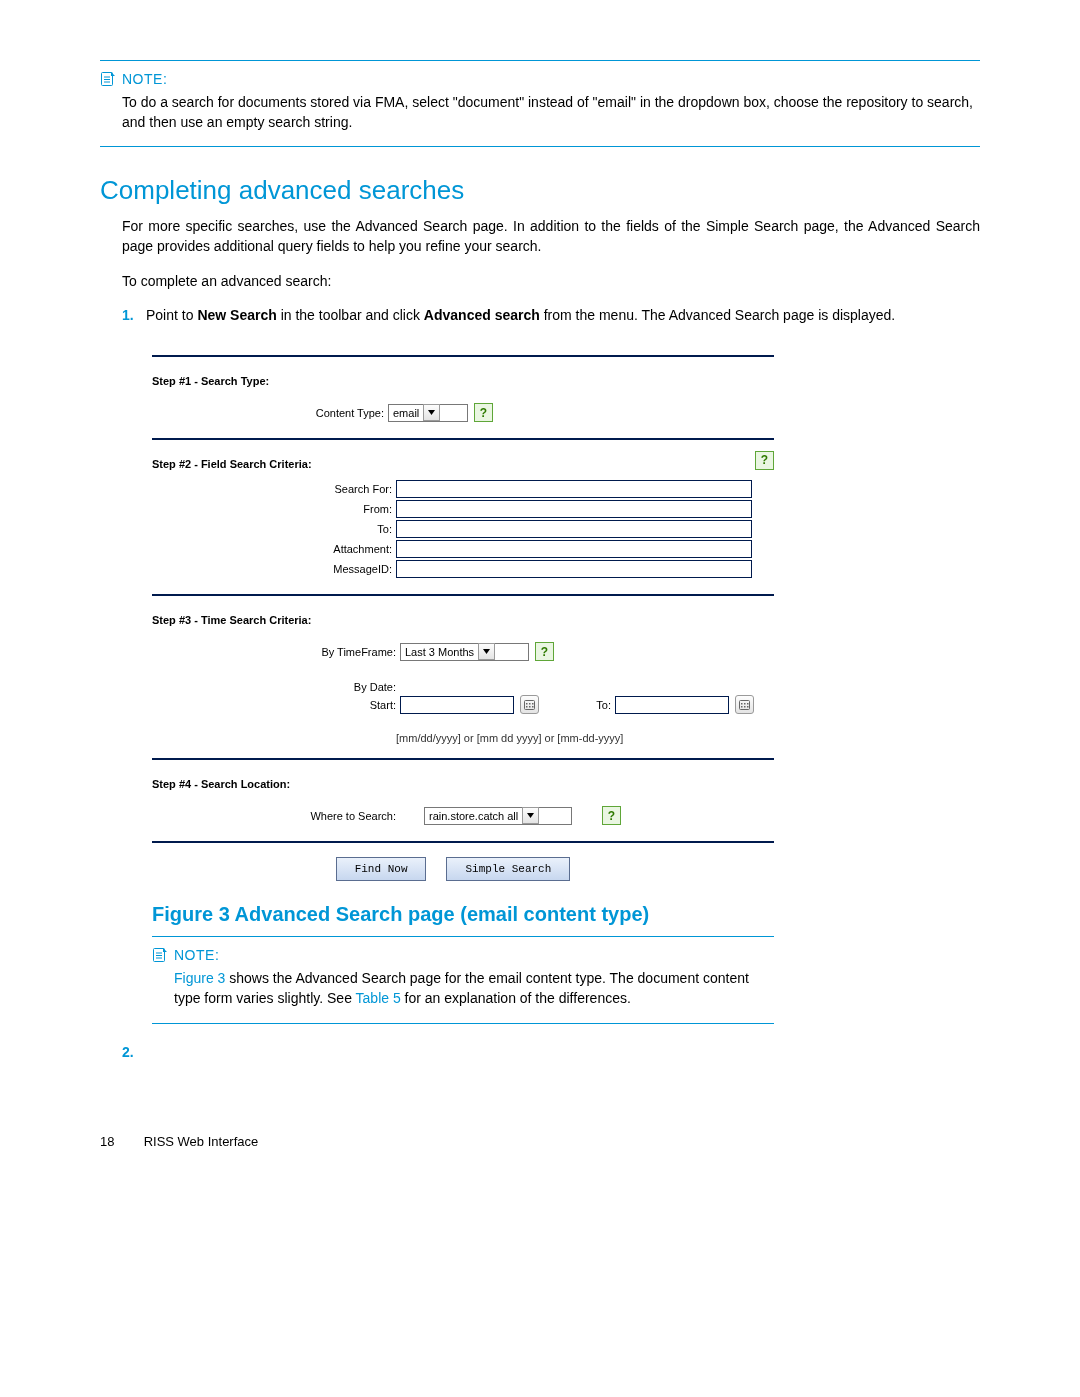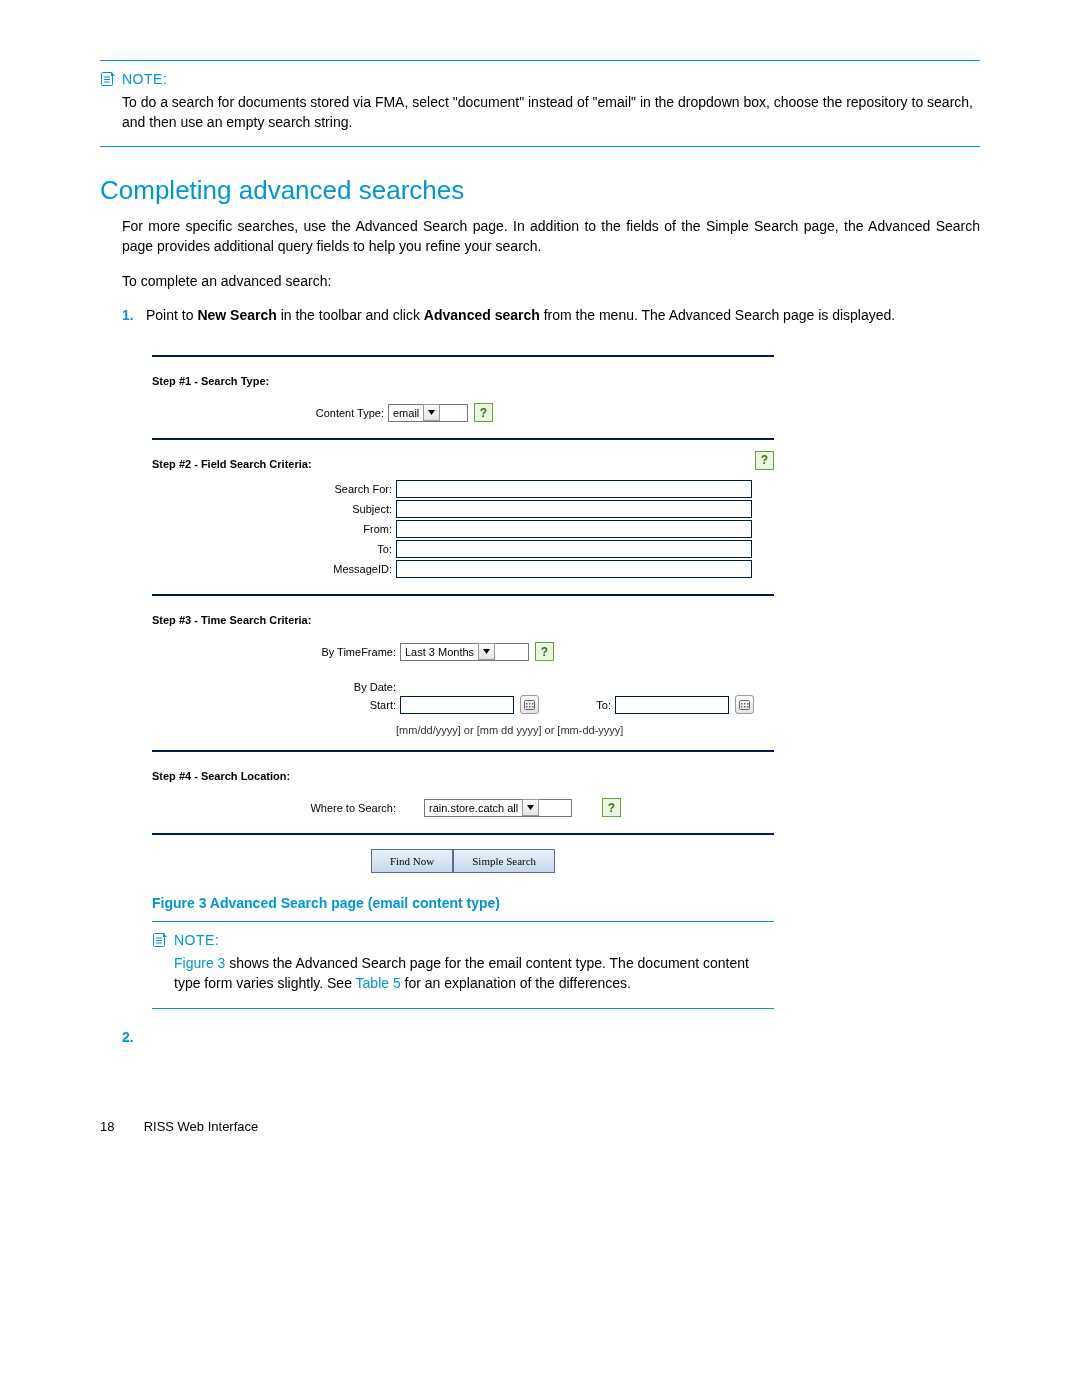"Subject:" div.field-row { html: <div> <div>Subject:</div> <div></div> </div> -> none }
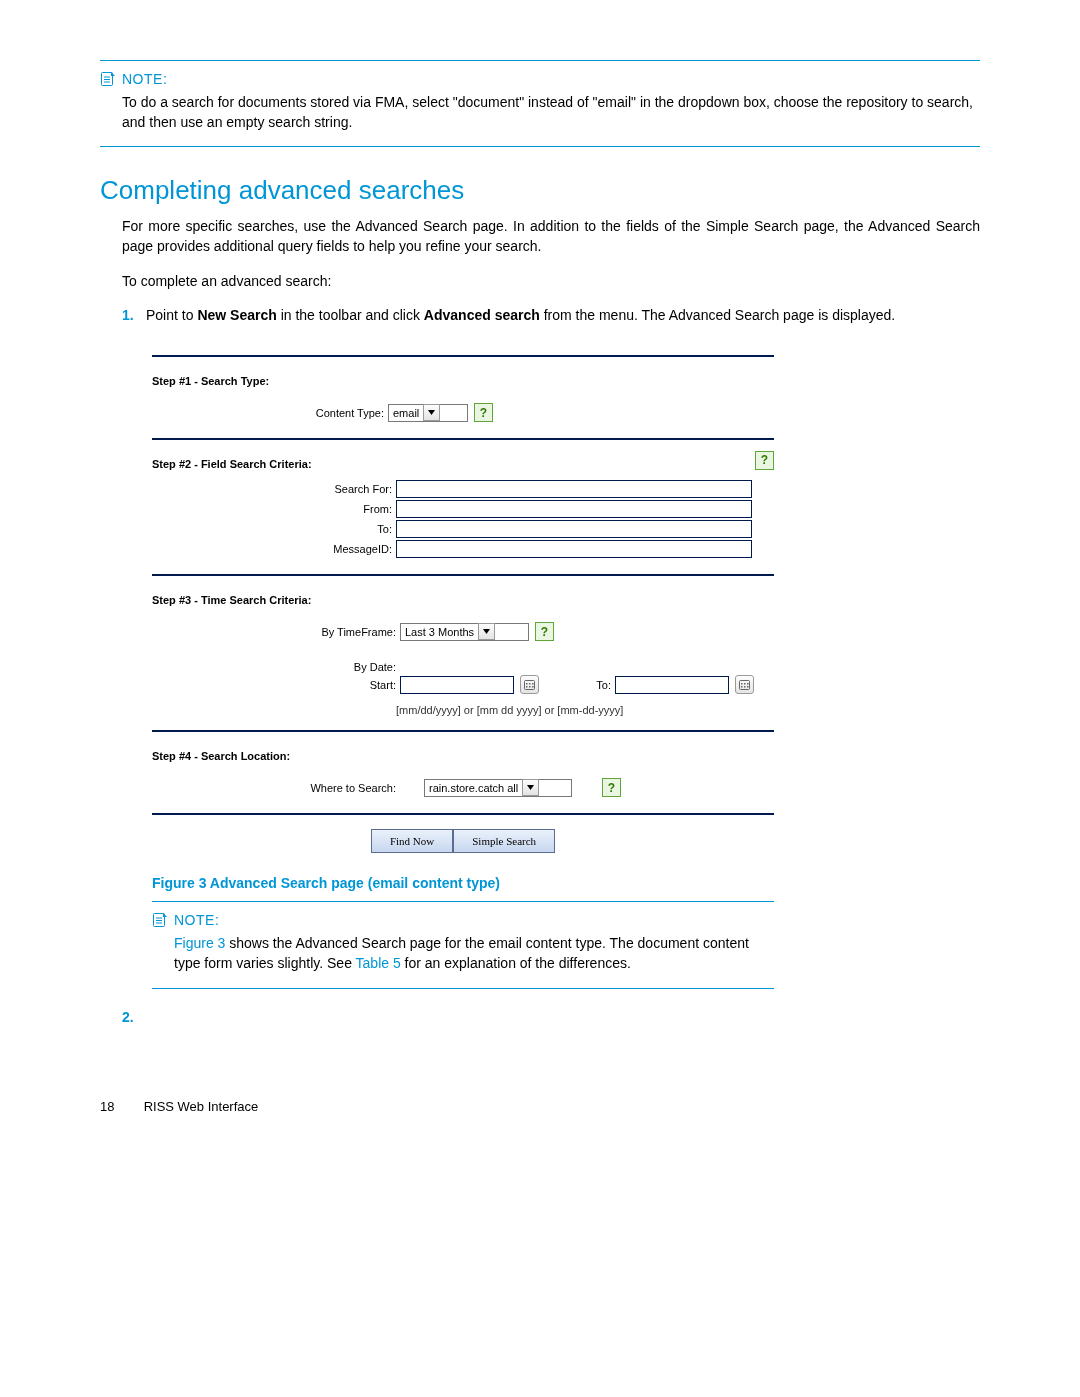"Attachment:" div.field-row { html: none -> <div> <div>Attachment:</div> <div></div> </div> }
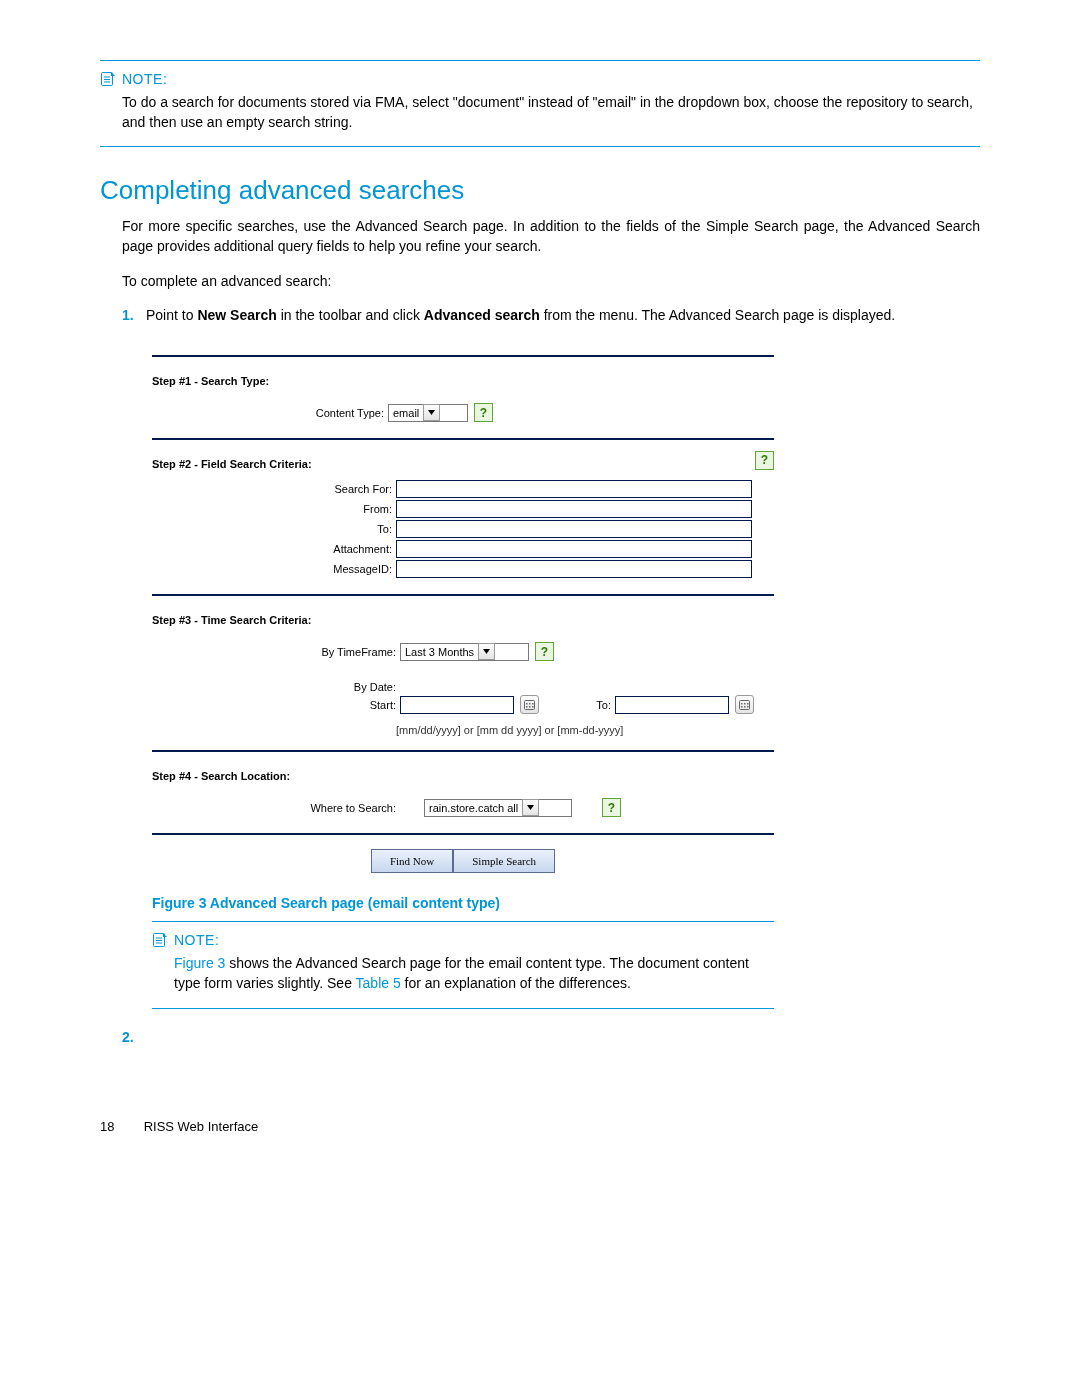"[mm/dd/yyyy] or [mm dd yyyy]" .date-hint { margin-top: 10px -> 18px }
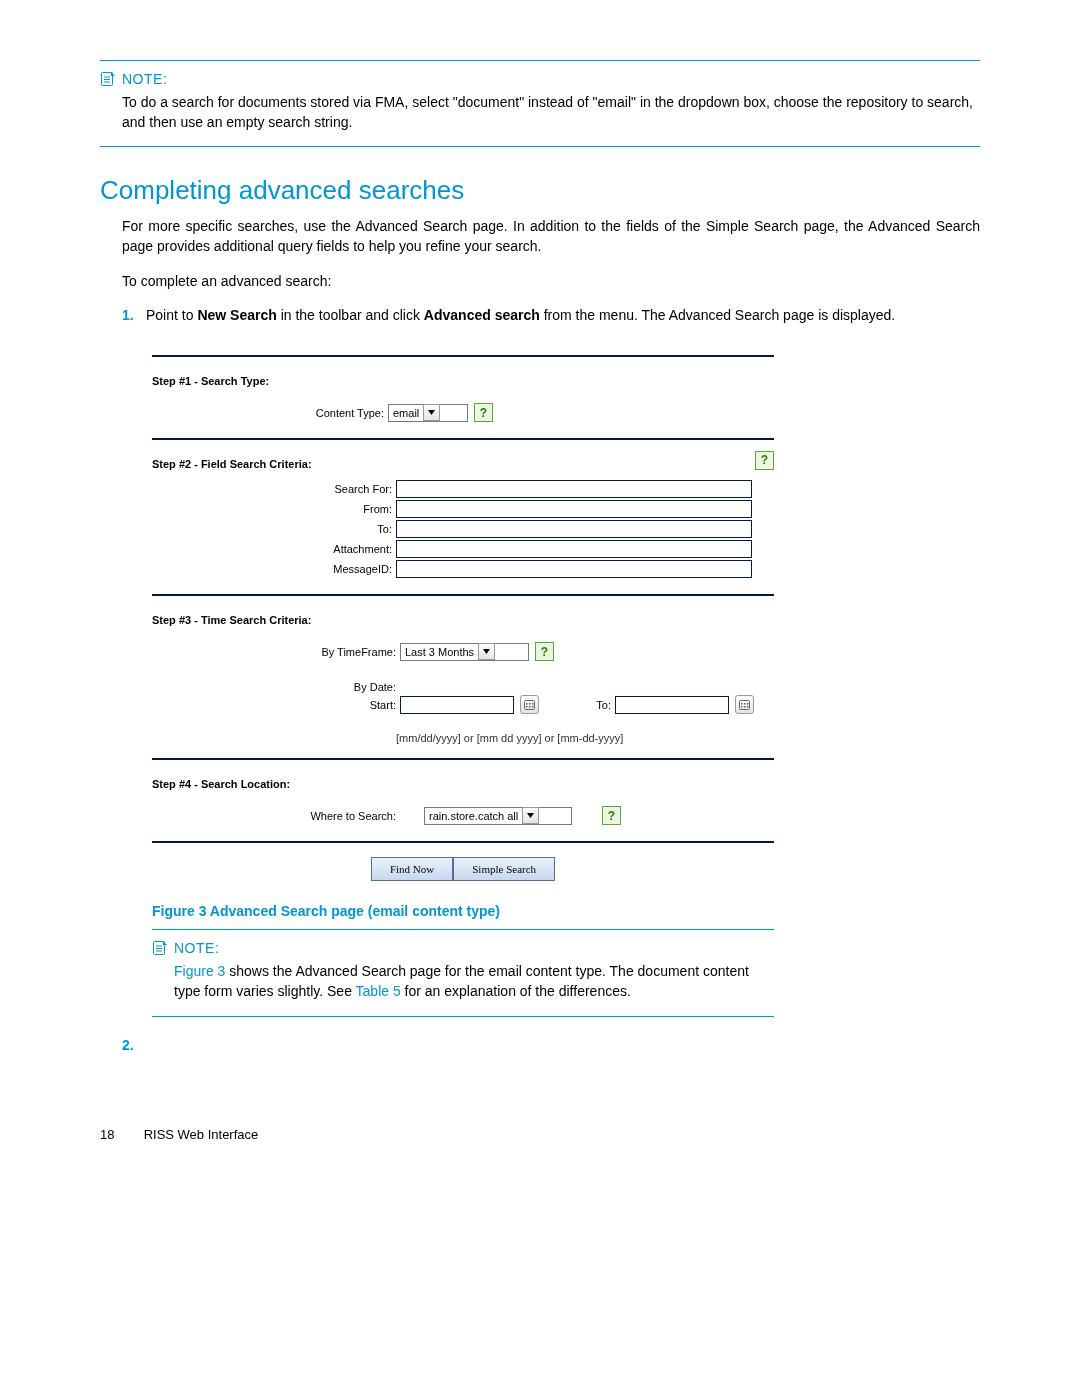"Find Now" .btn { font-family: Liberation Serif, serif -> Liberation Mono, monospace; margin-right: none -> 20px }
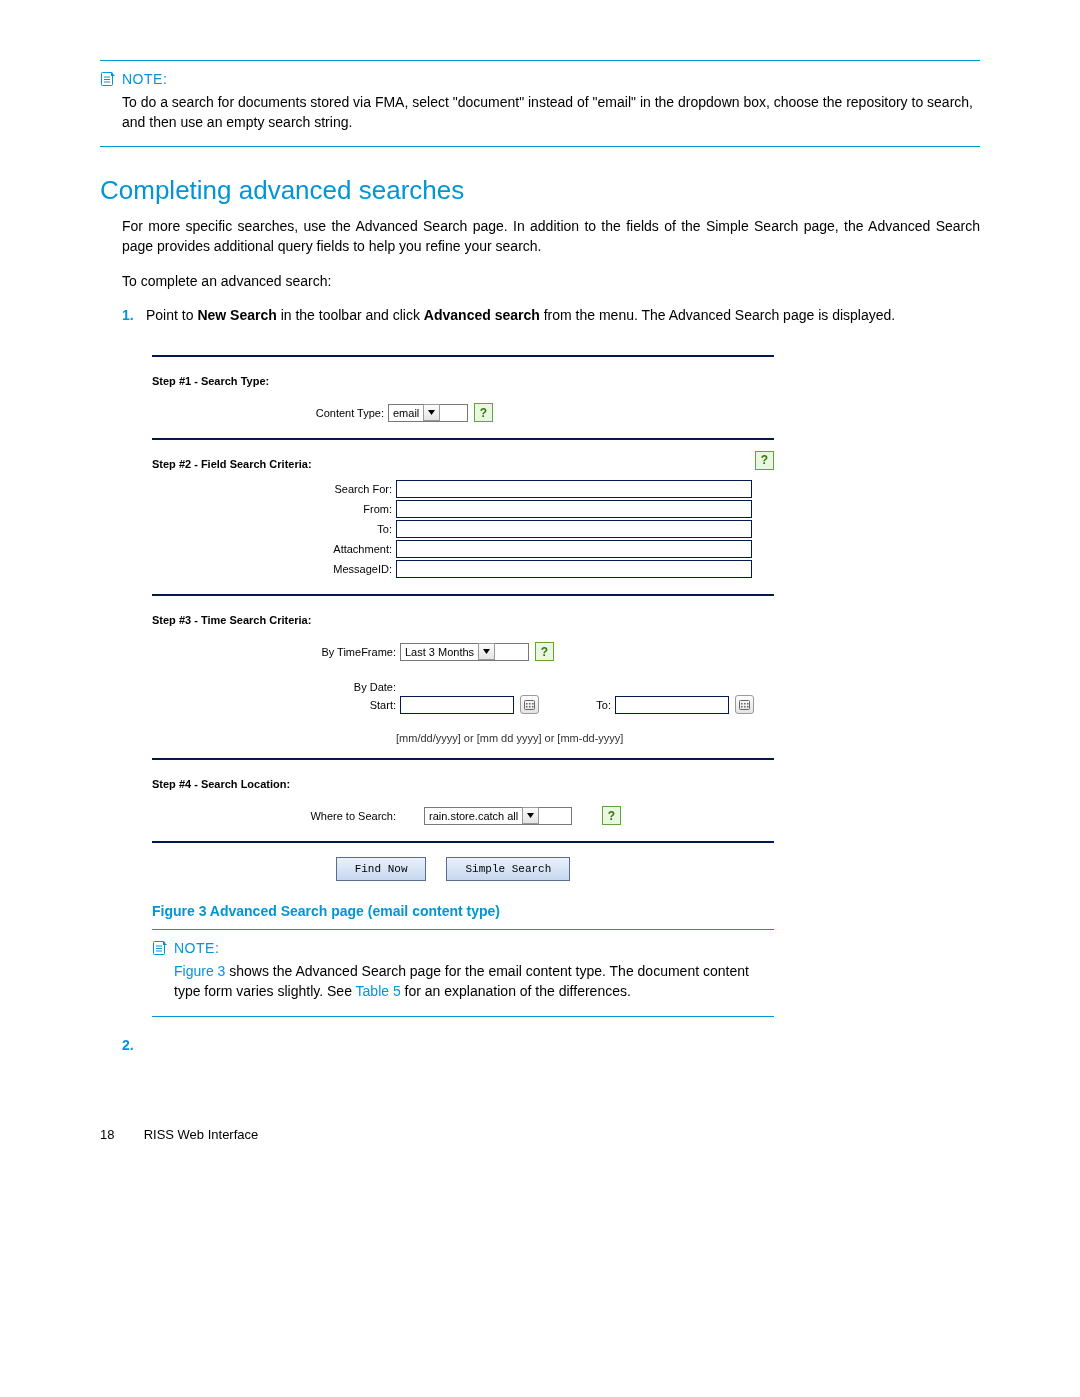"Figure 3 Advanced Search page" .figure-caption { font-size: 14px -> 20px }
